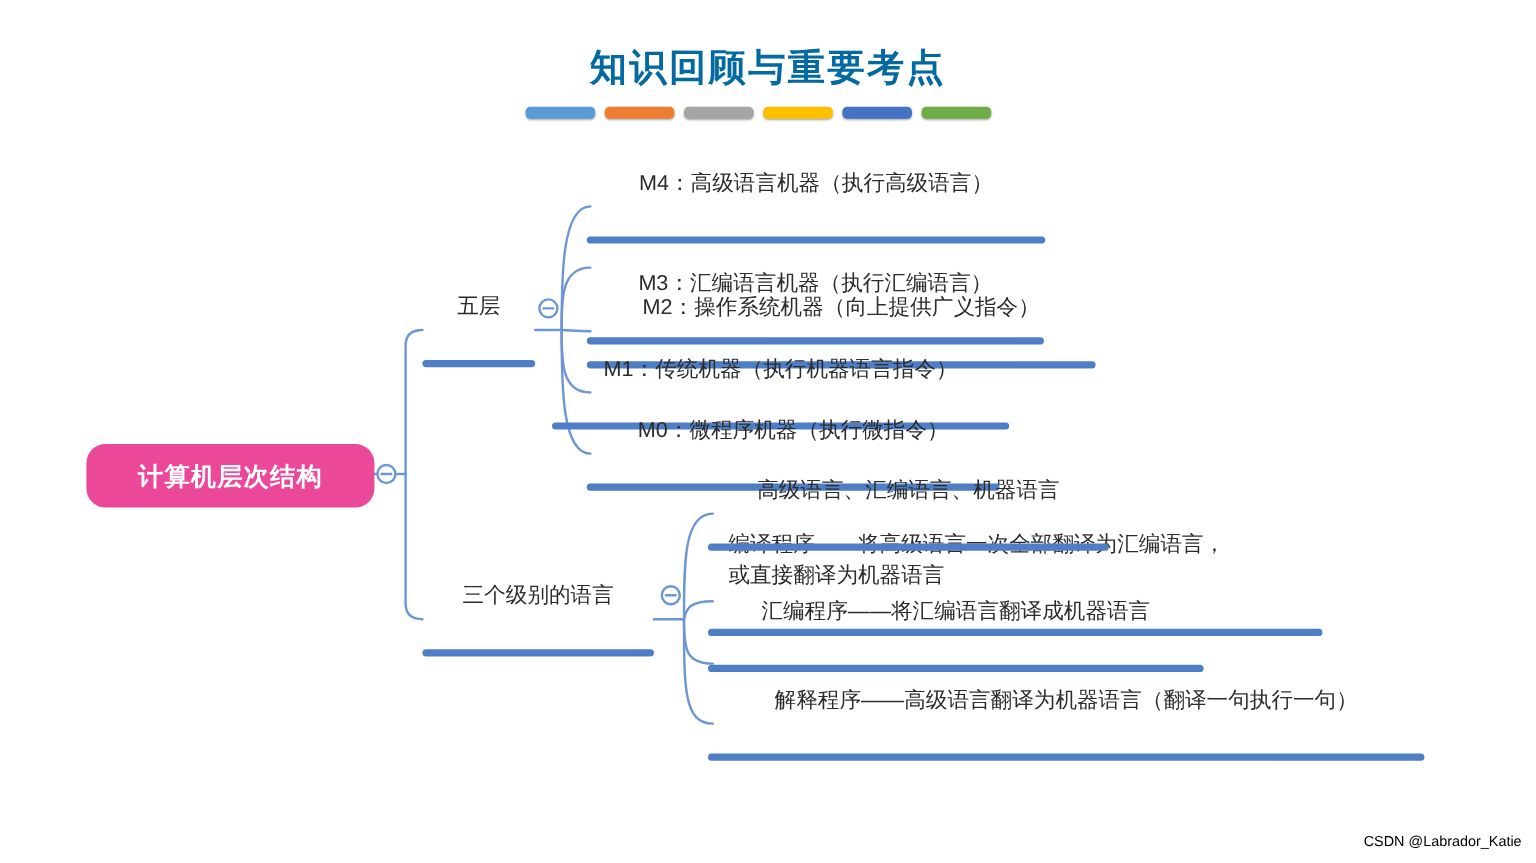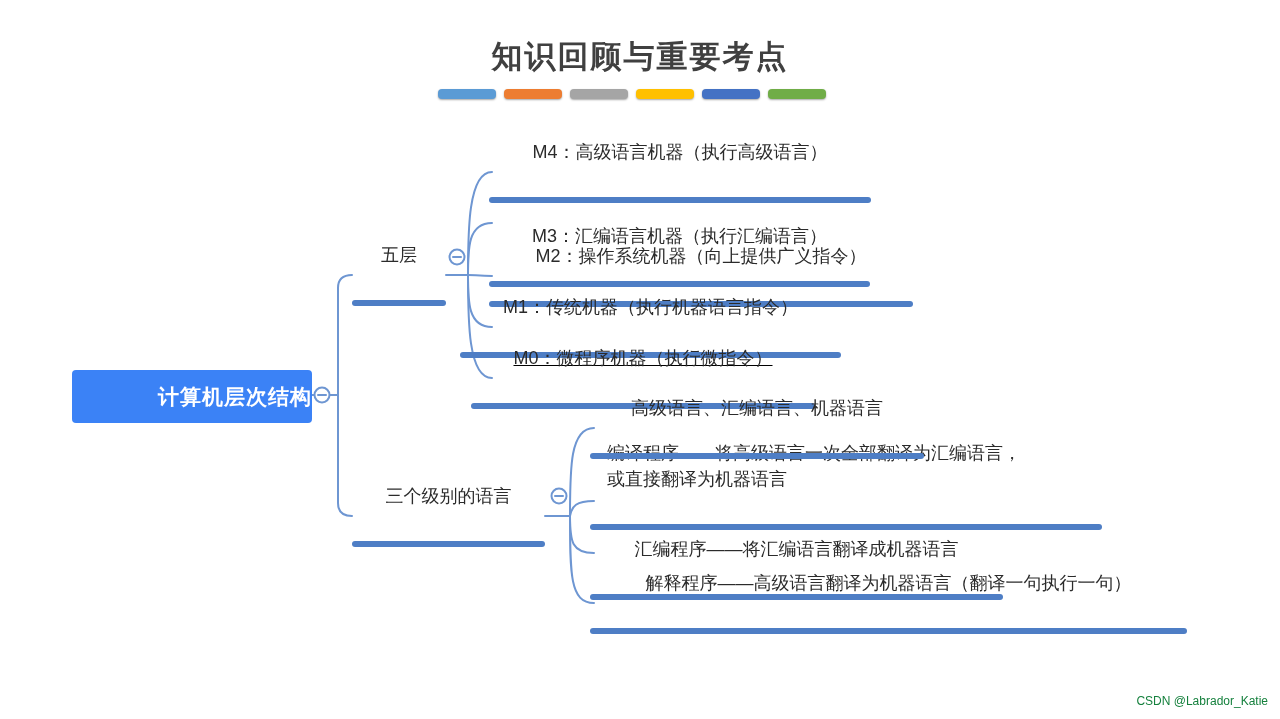"知识回顾与重要考点" .title { color: #404040 -> #0369a1 }
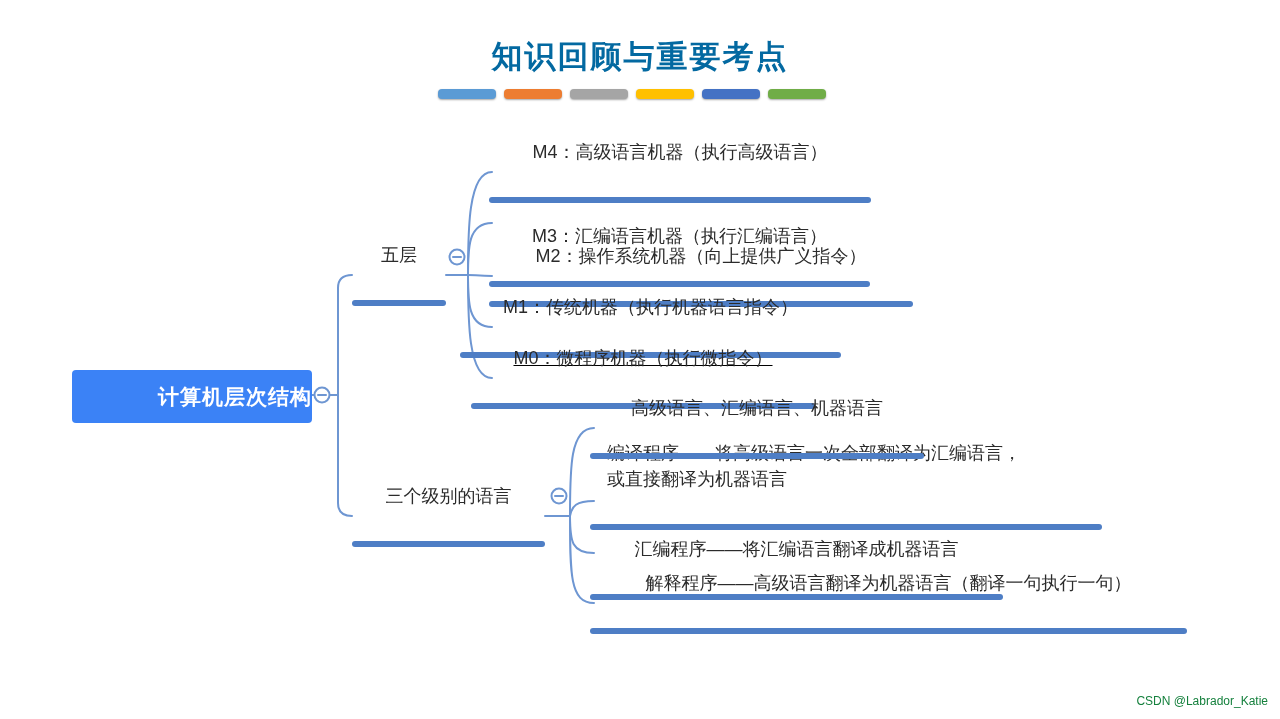"M0：微程序机器（执行微指令）" div.topic { left: 471px -> 489px; text-decoration: underline -> none }
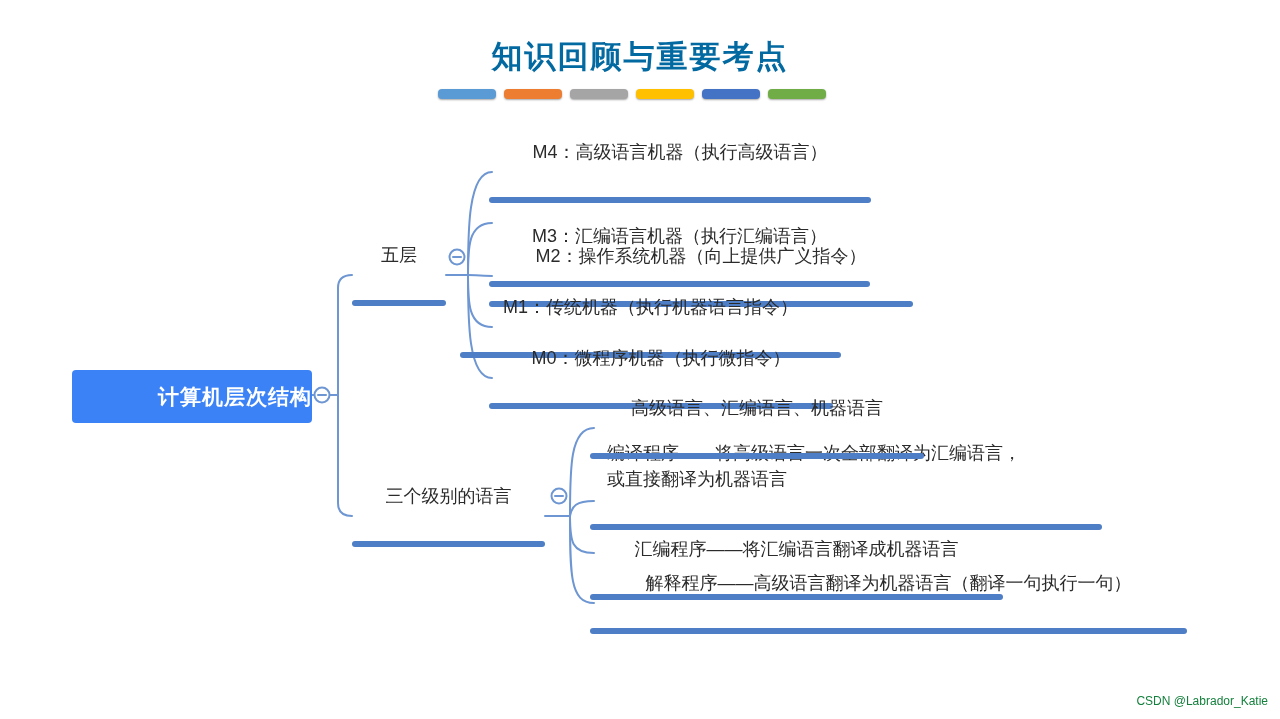"计算机层次结构" .root-node { background: #3b82f6 -> #ec4899; border-radius: 4px -> 16px; justify-content: flex-end -> center }
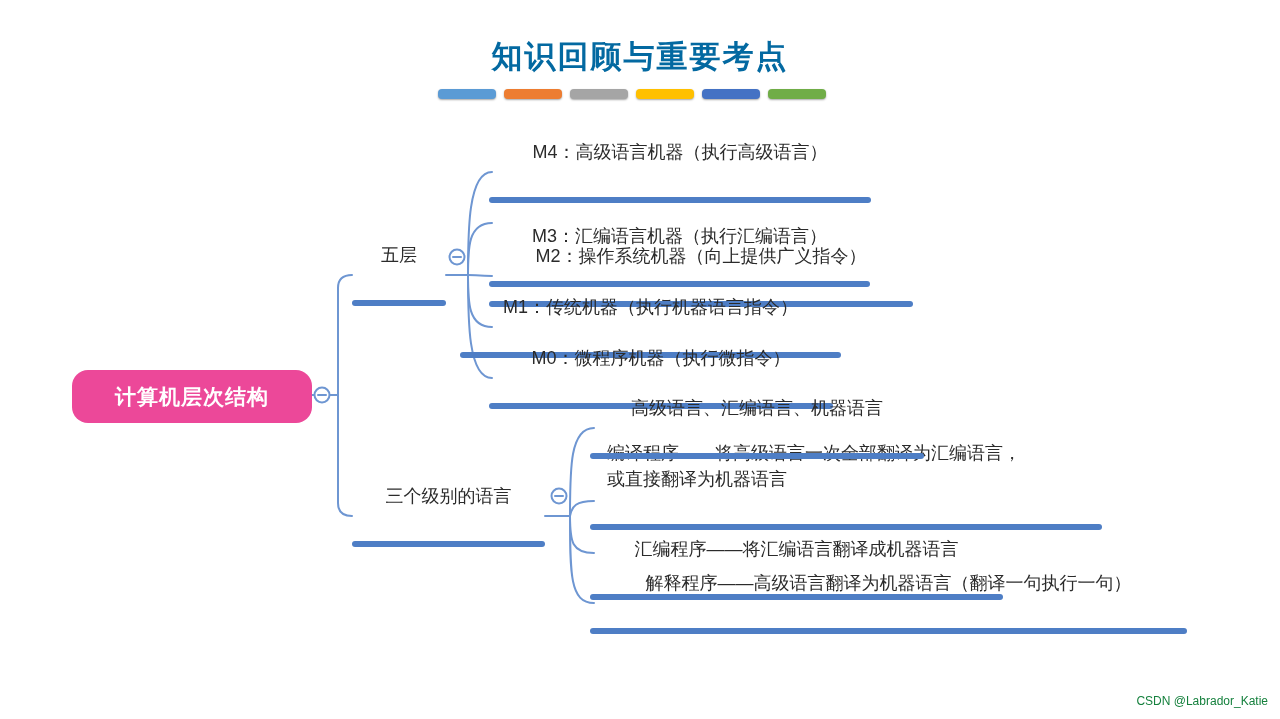"汇编程序——将汇编语言翻译成机器语言" div.topic { top: 536px -> 496px }
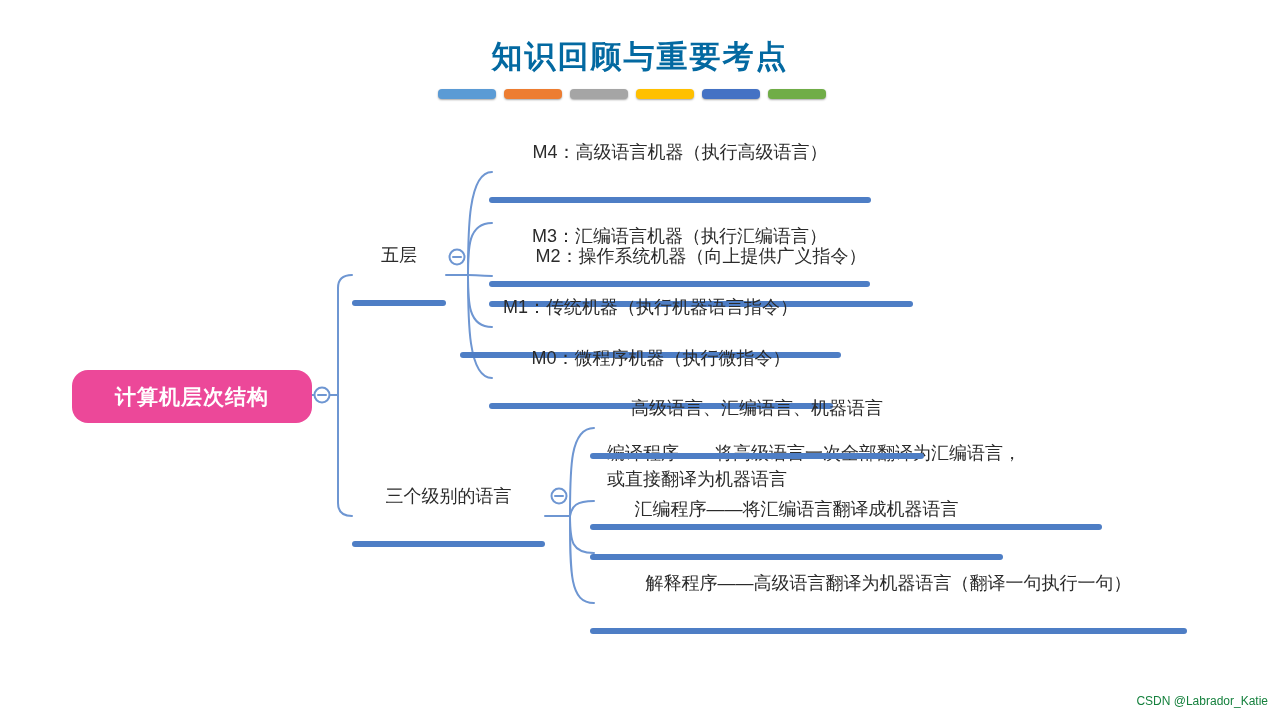"CSDN @Labrador_Katie" .watermark { color: #15803d -> #000000 }
